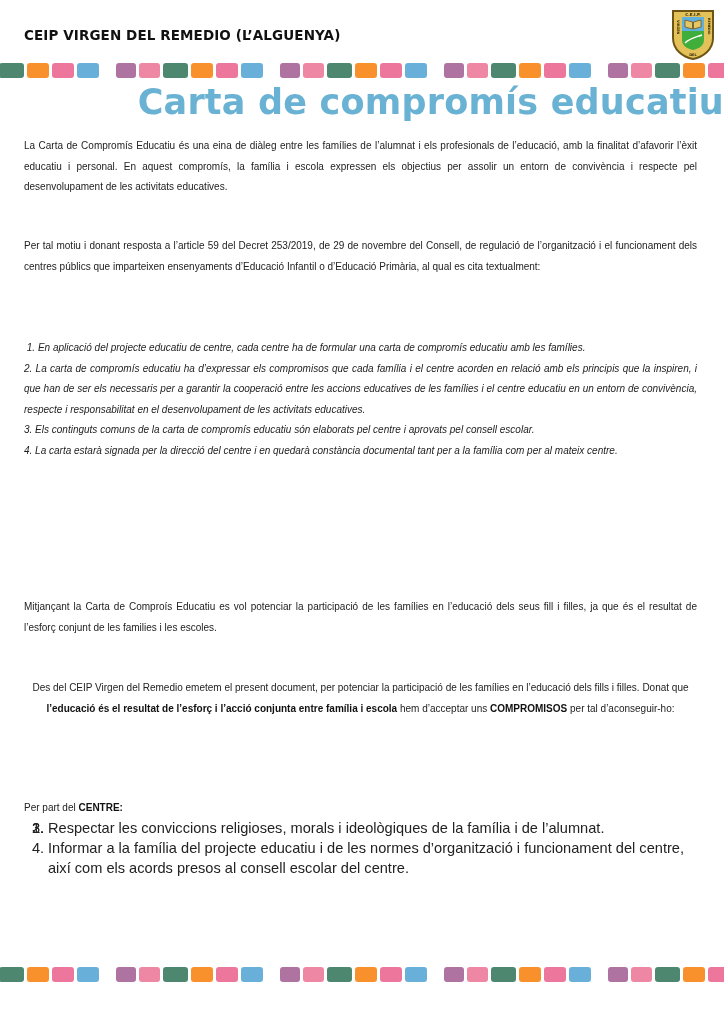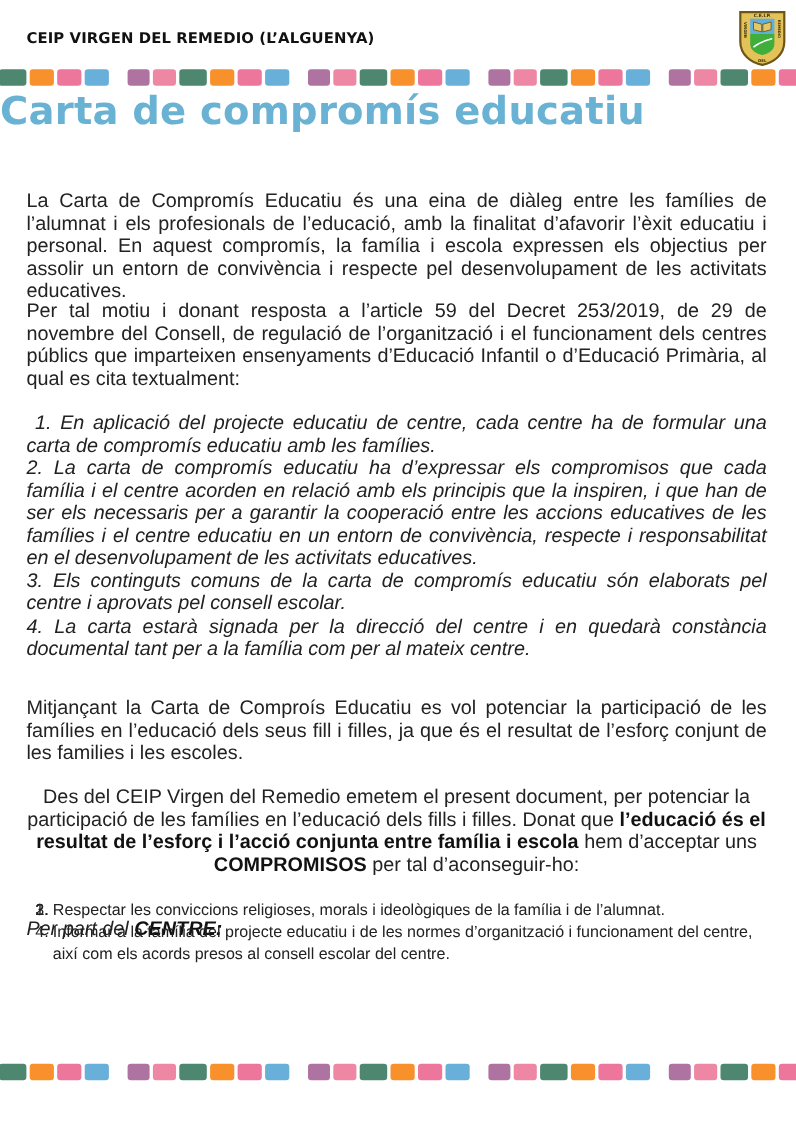"Carta de compromís educatiu" .title { text-align: left -> right }
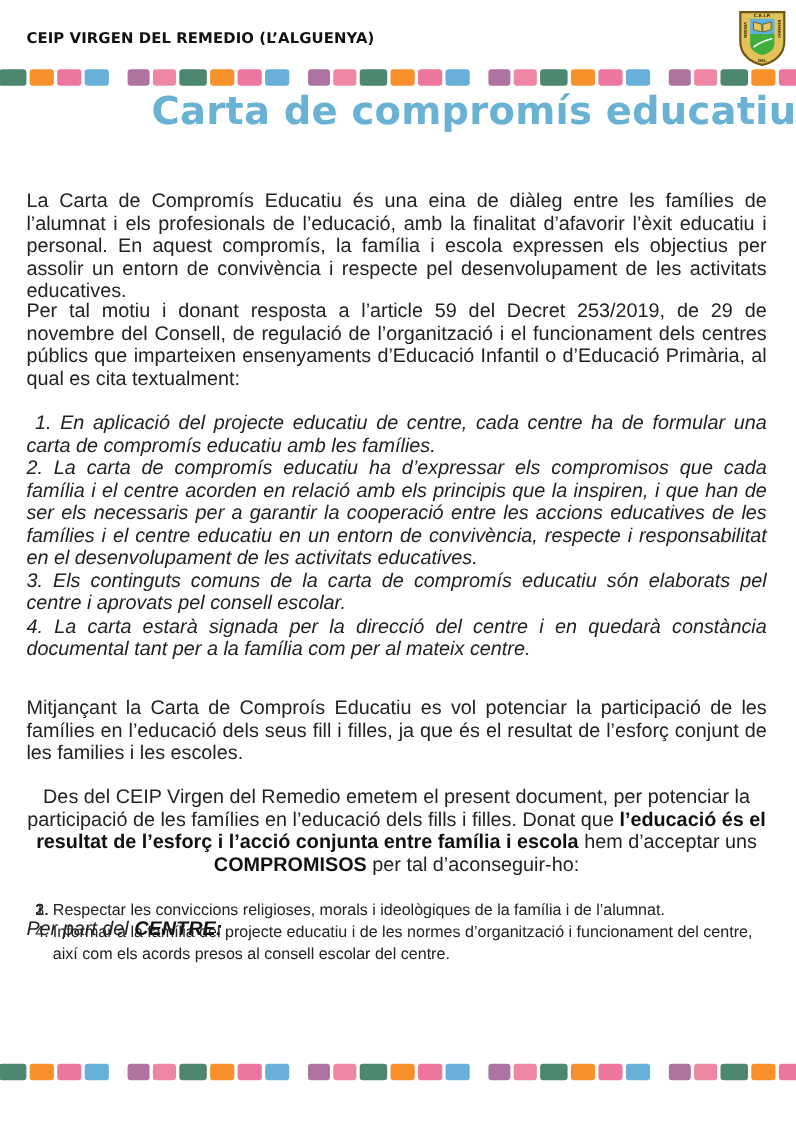"La Carta de Compromís Educatiu" .para { font-size: 18px -> 10px; margin-top: 36px -> none }
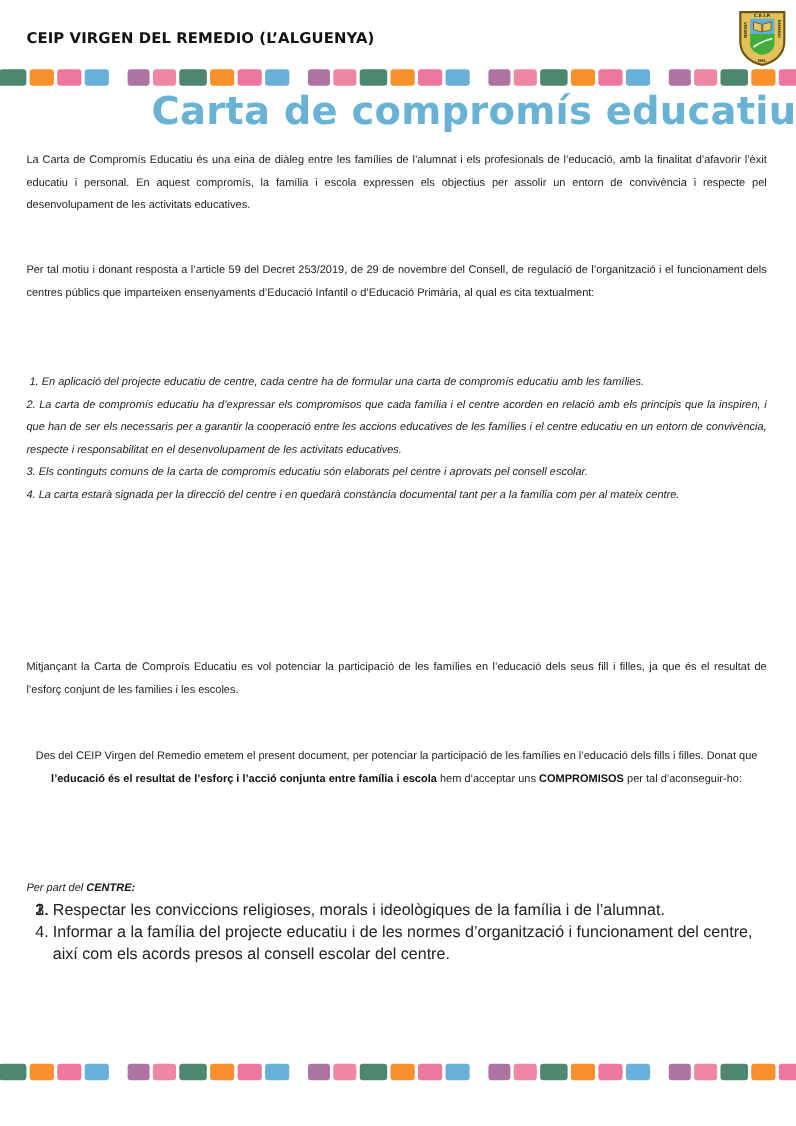"Per part del CENTRE:" #centre-head { font-style: italic -> none }
